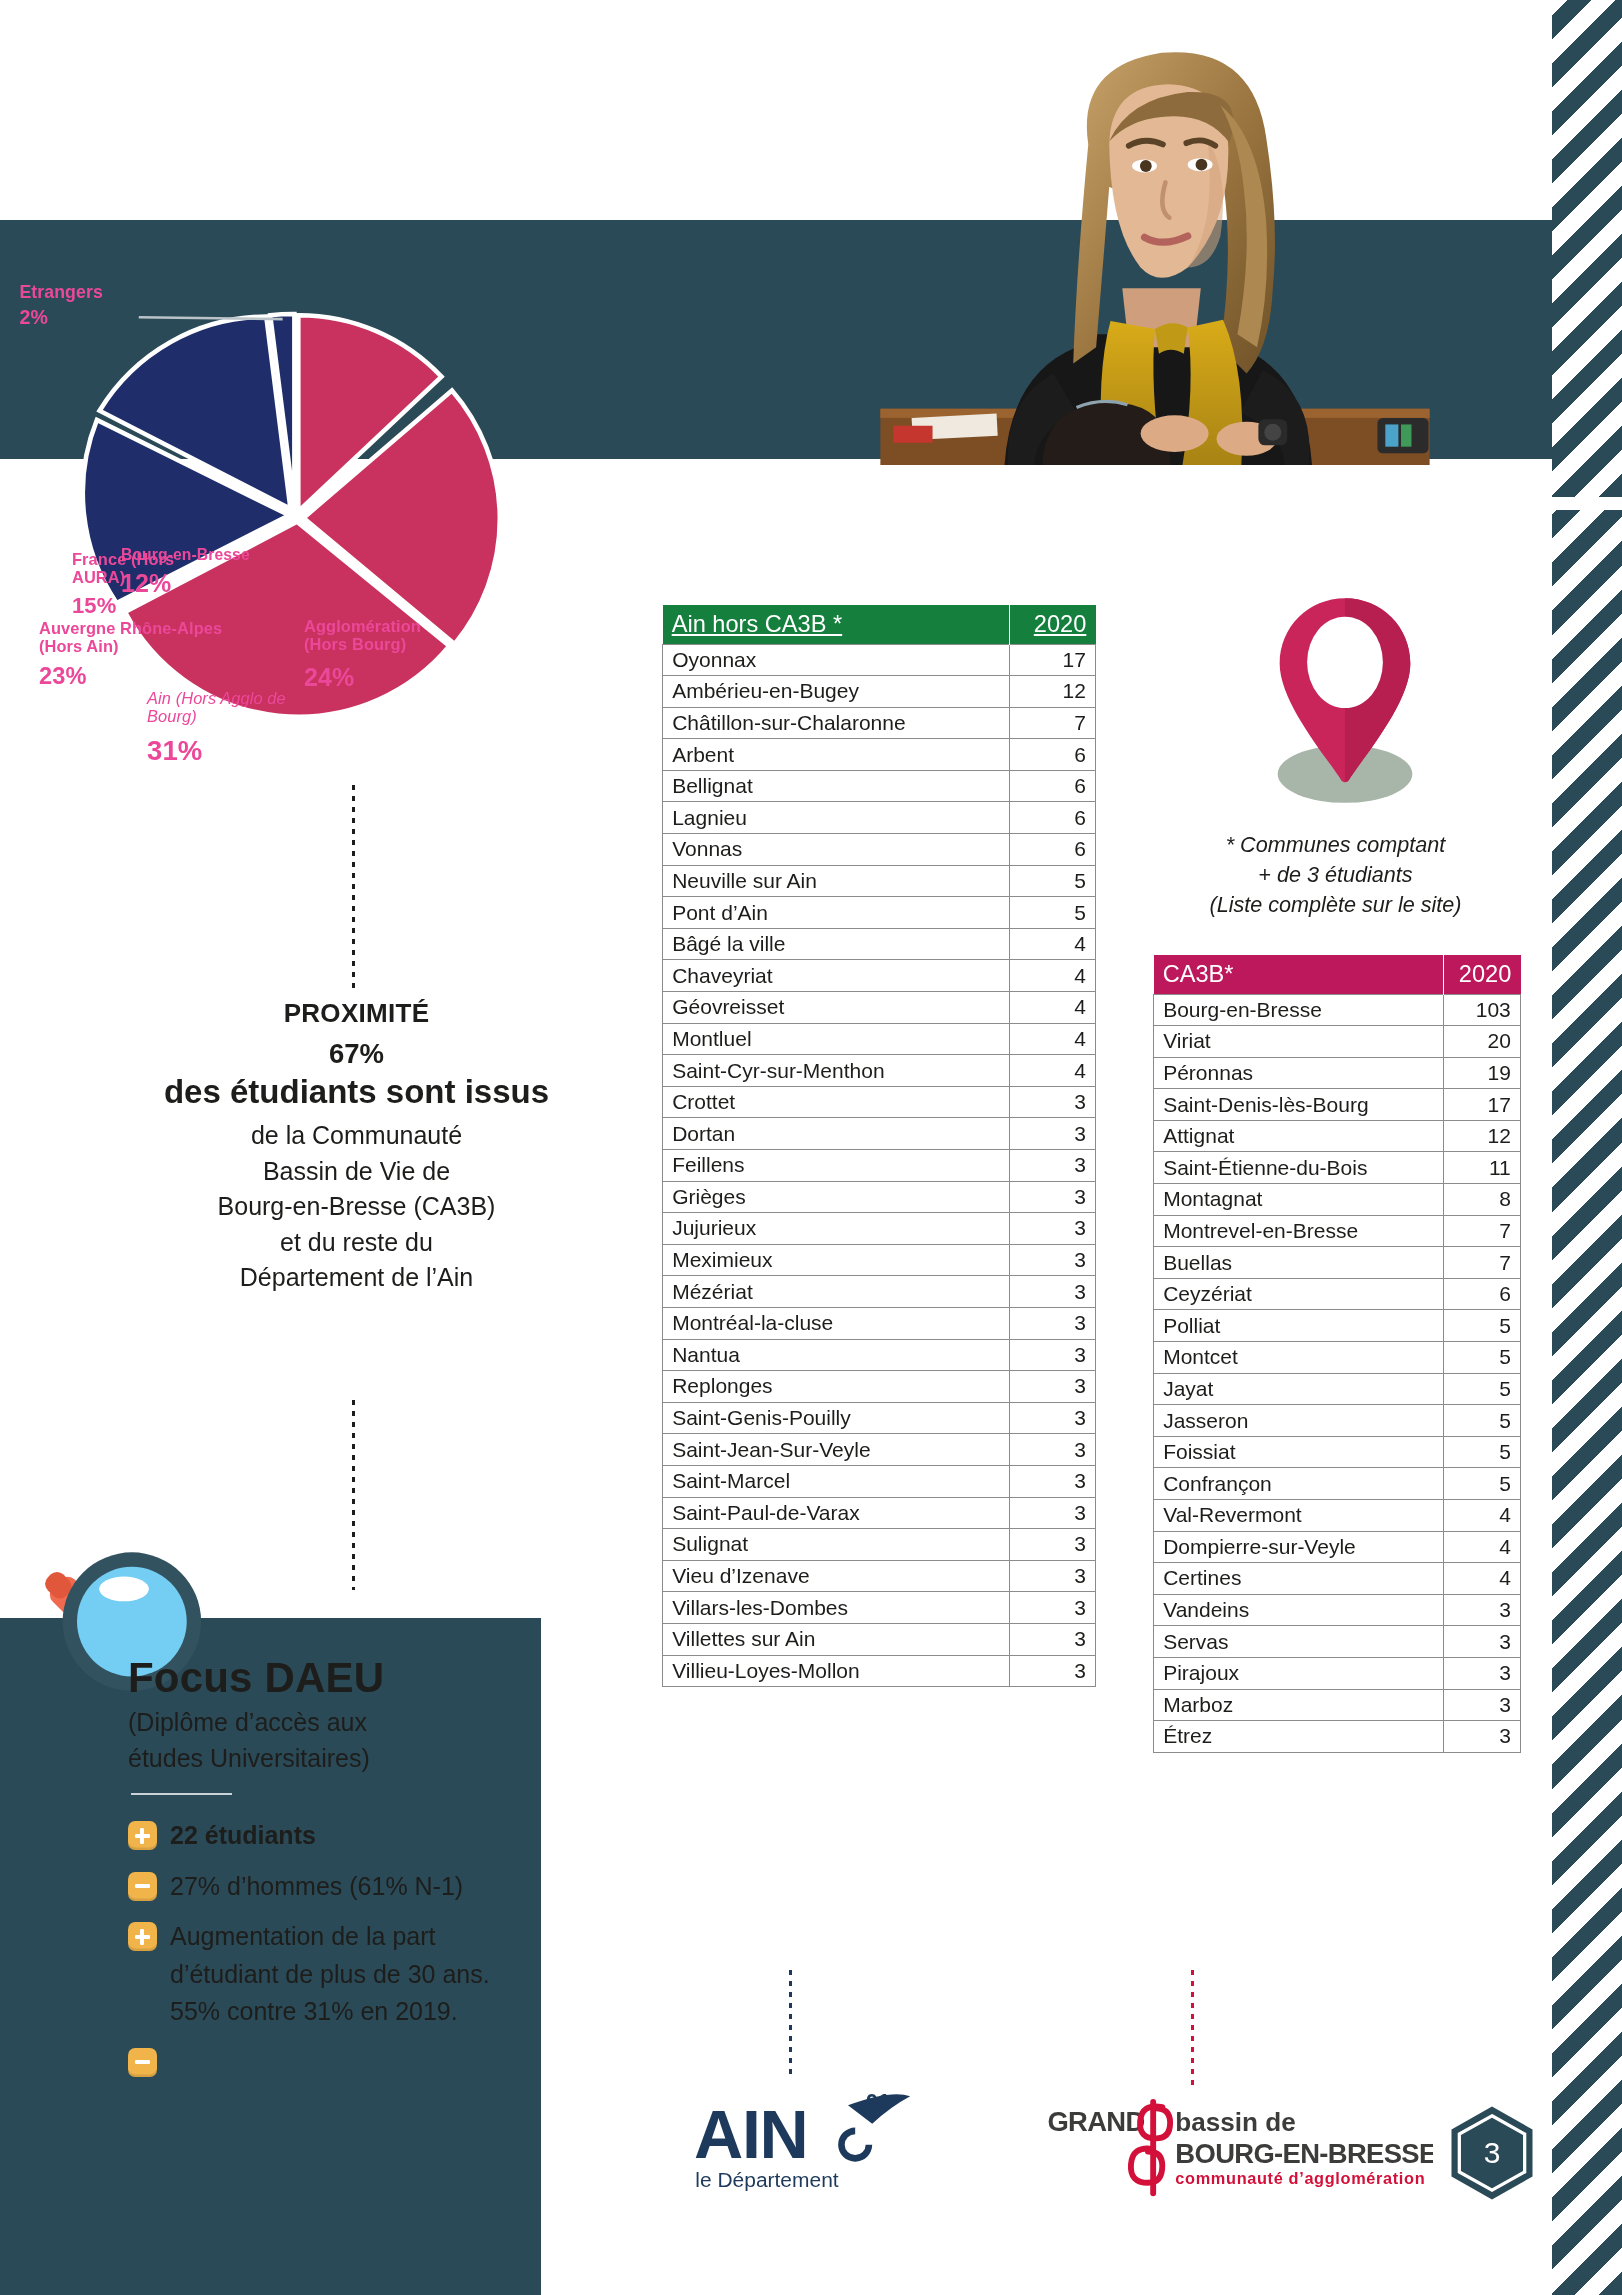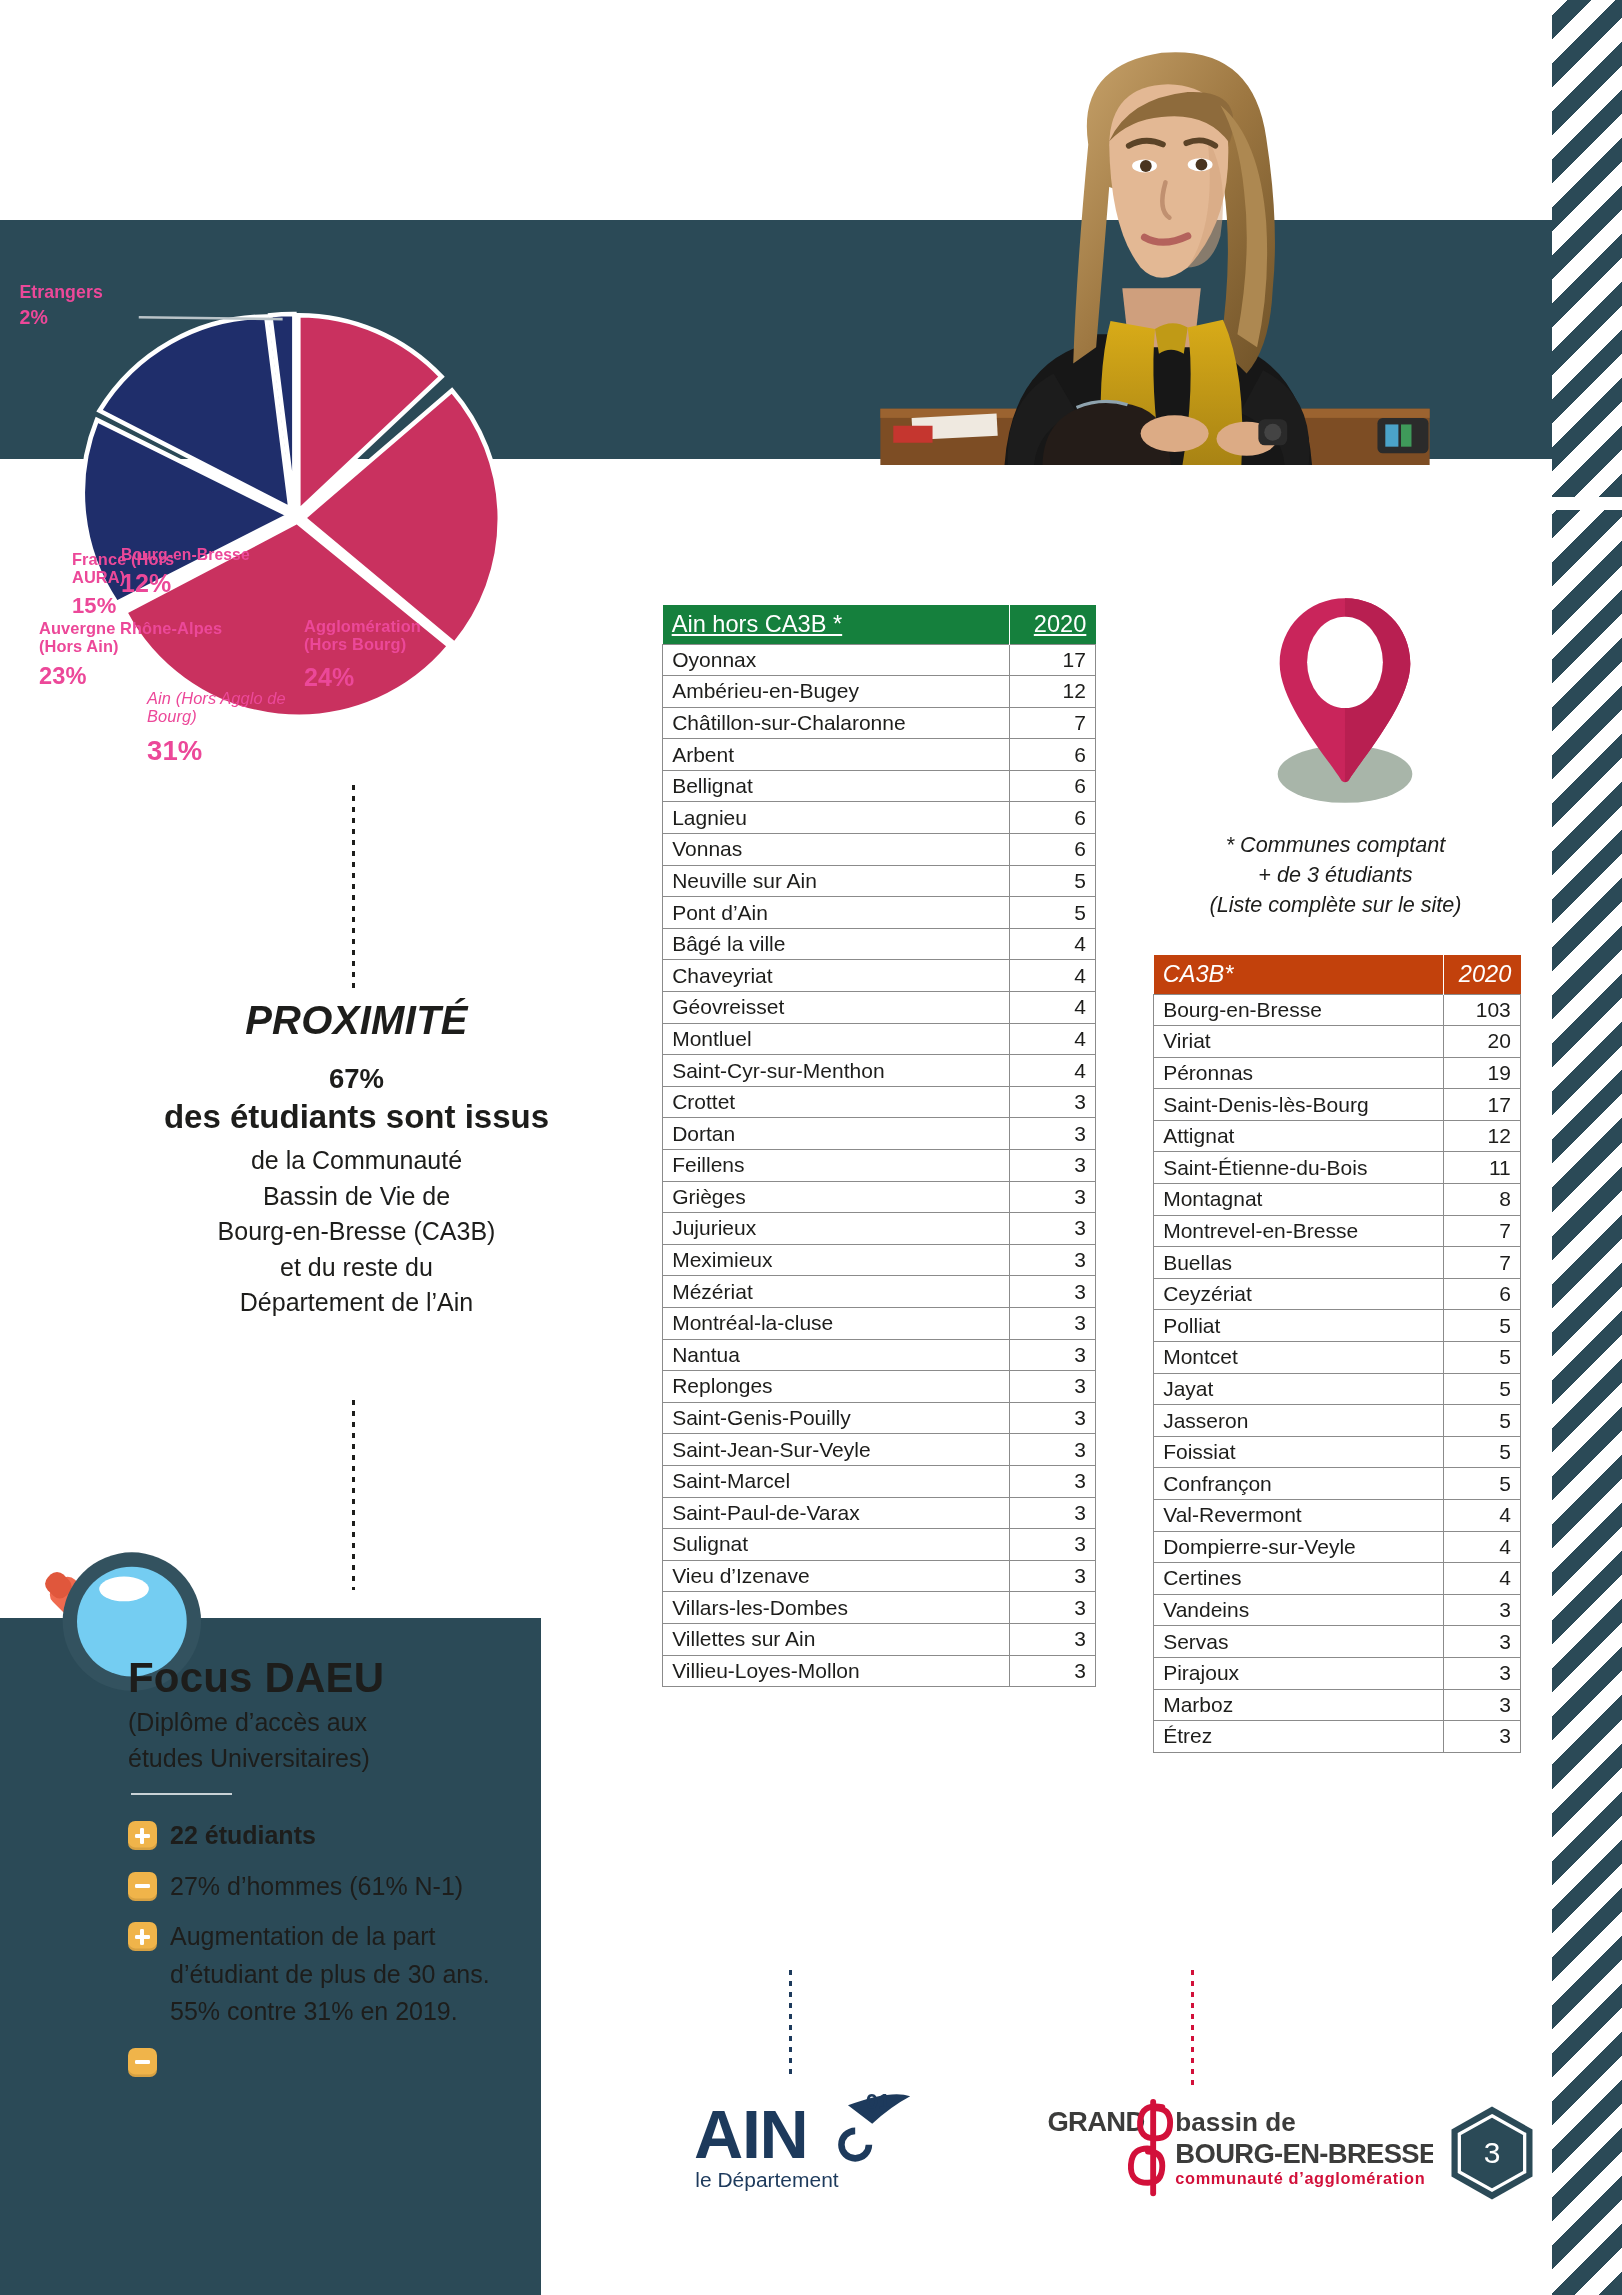"CA3B*" #tbl-ca3b th { background: #c2410c -> #be185d; font-style: italic -> none }
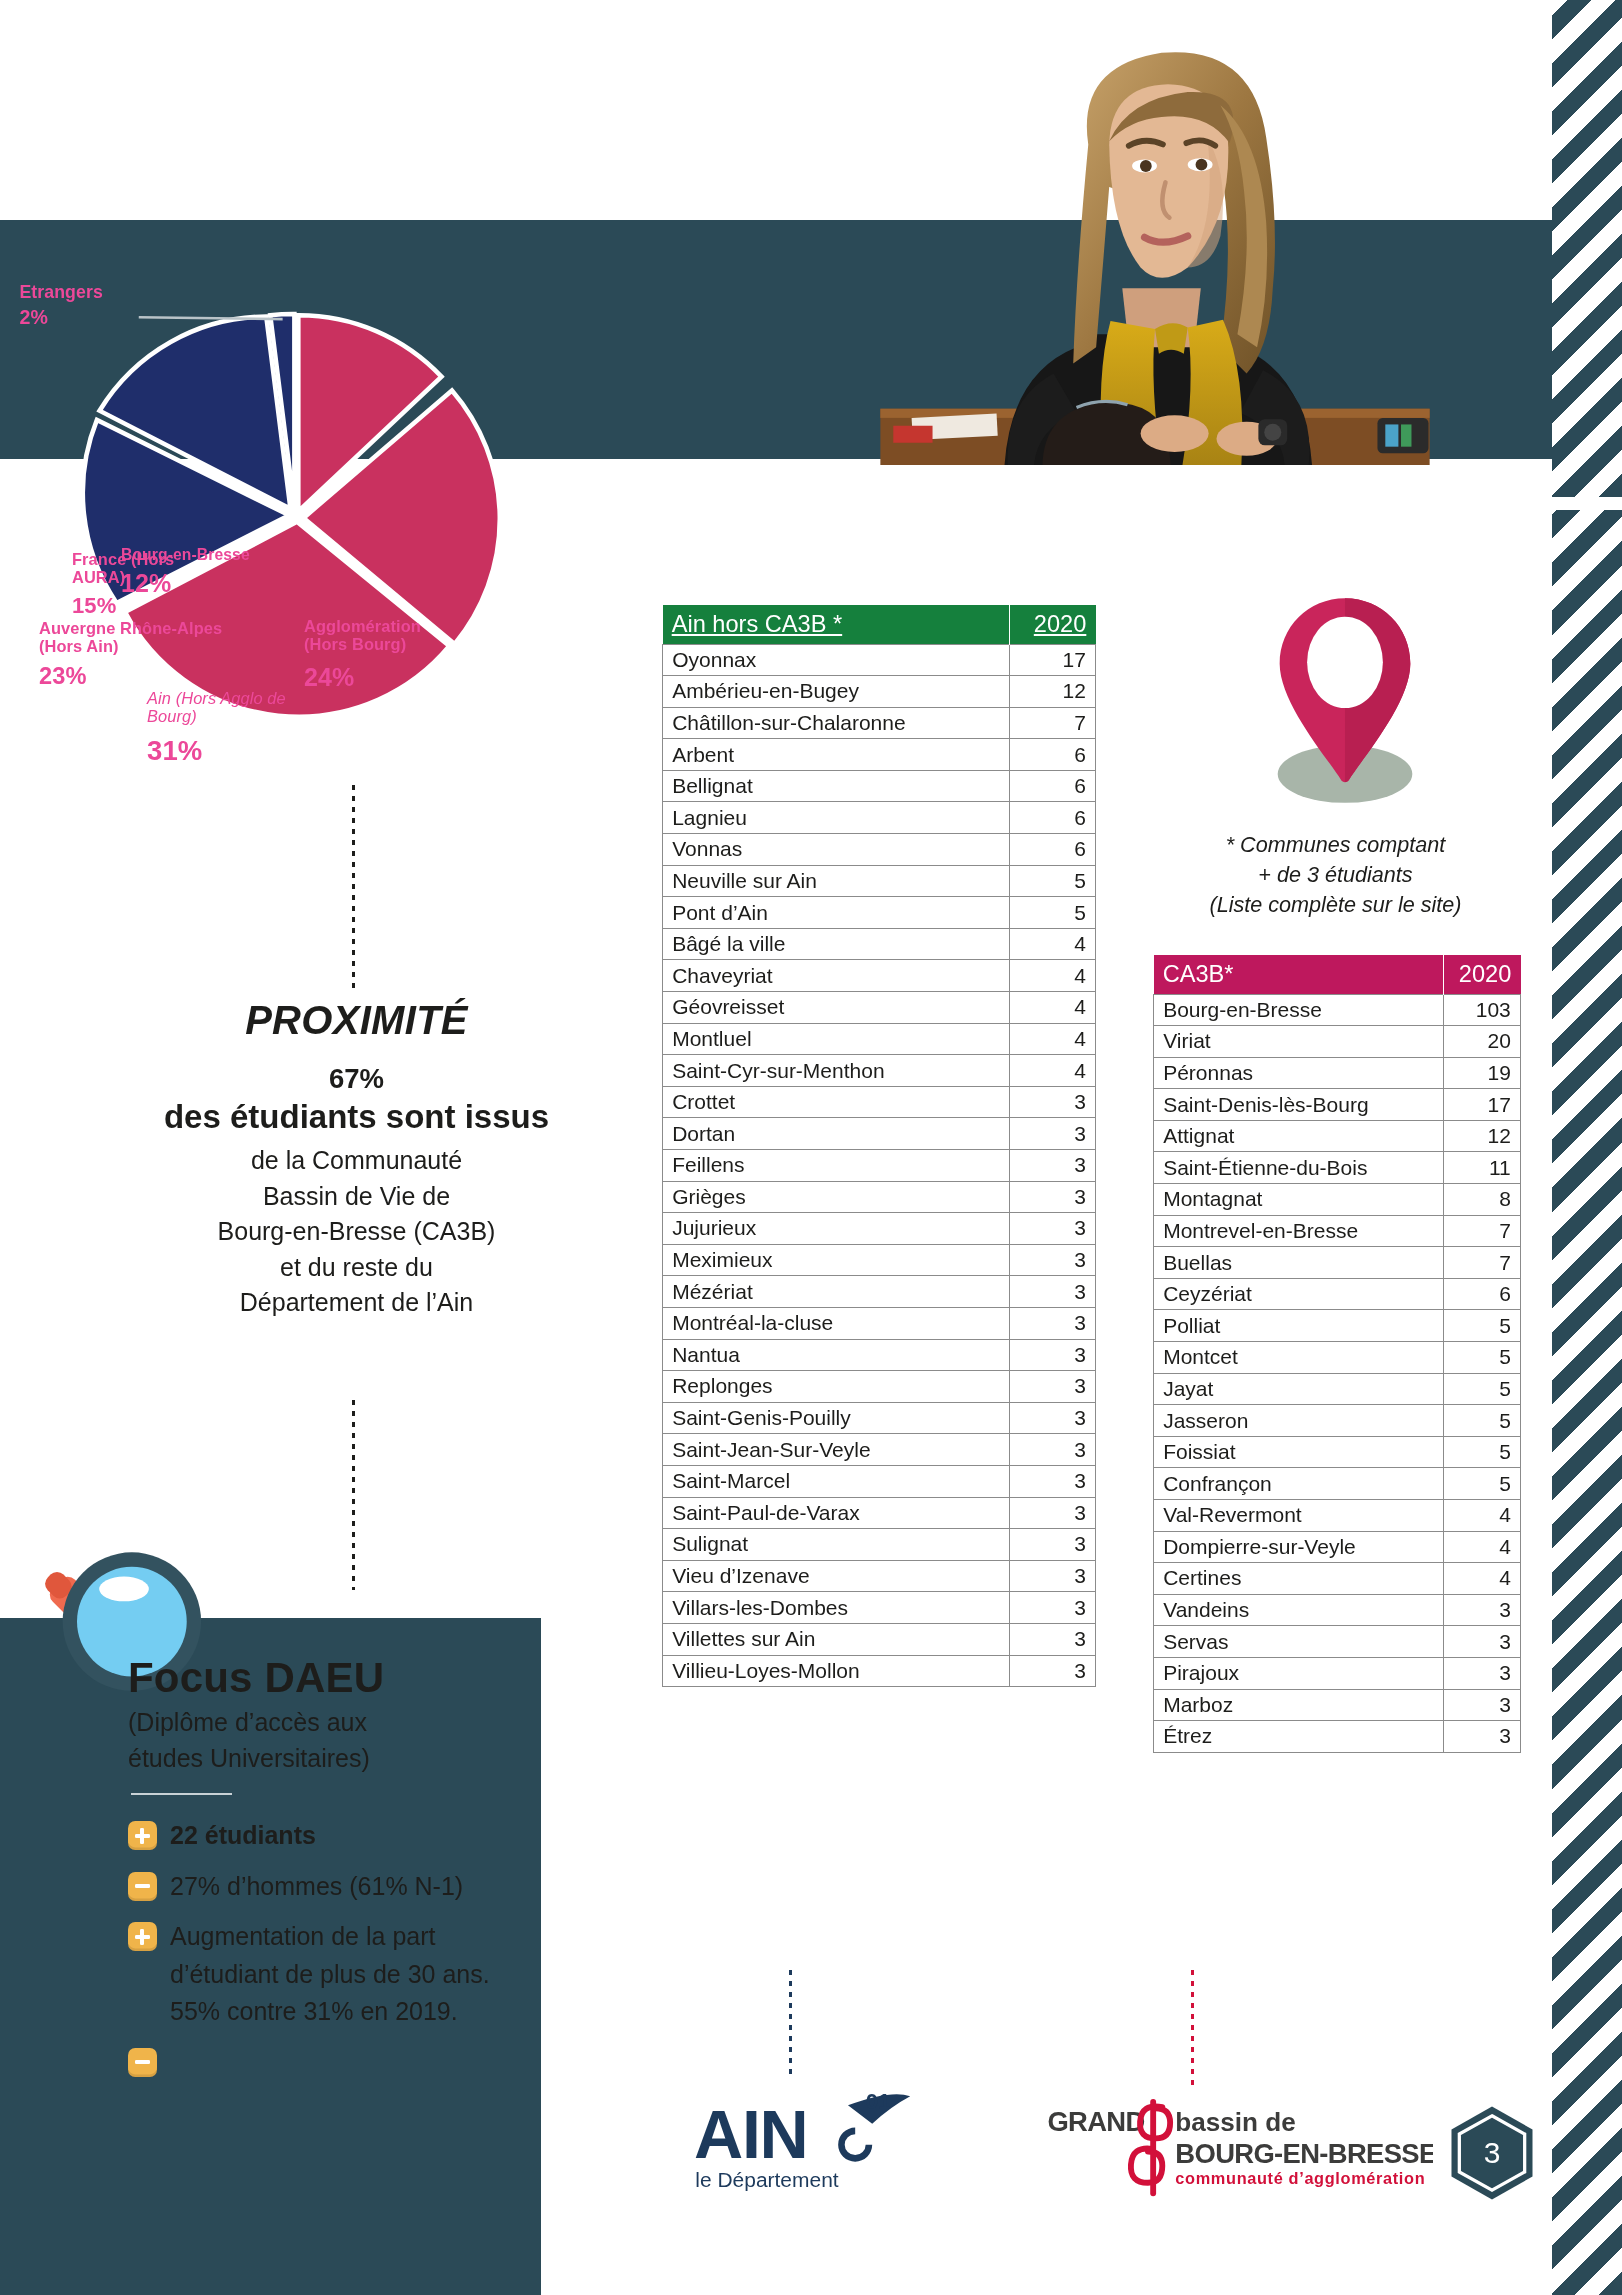"PROXIMITÉ" #proximite .h { font-size: 40px -> 26px; font-style: italic -> none; margin-bottom: 20px -> 9px }
